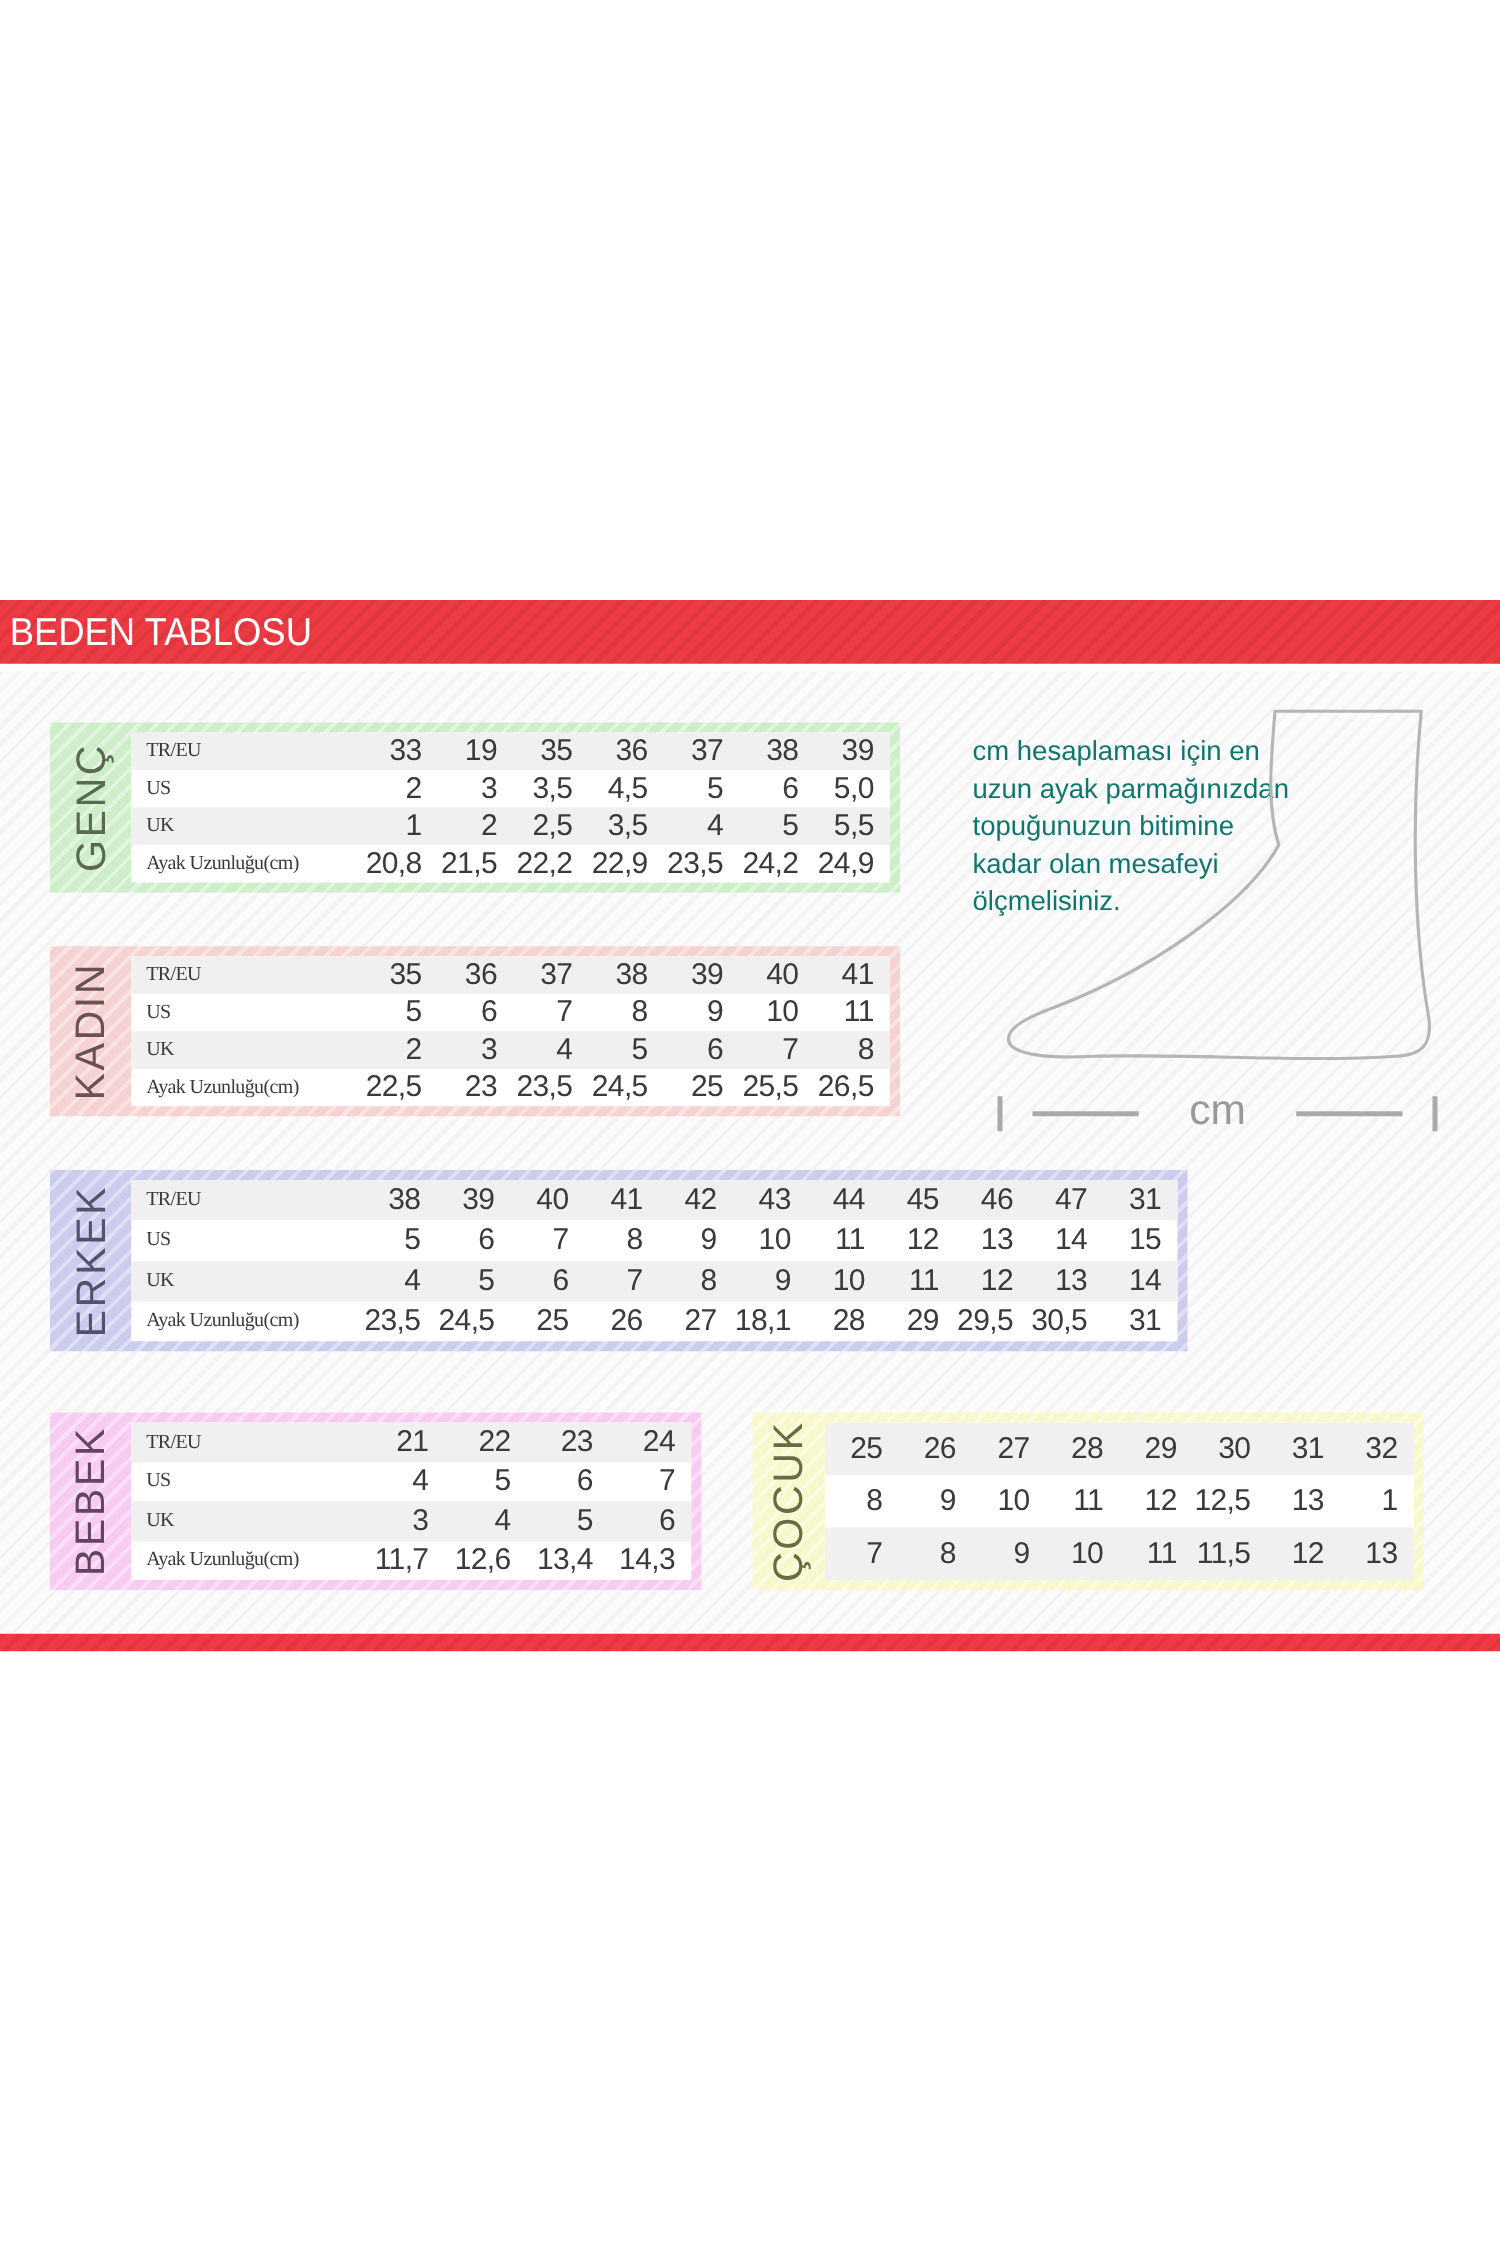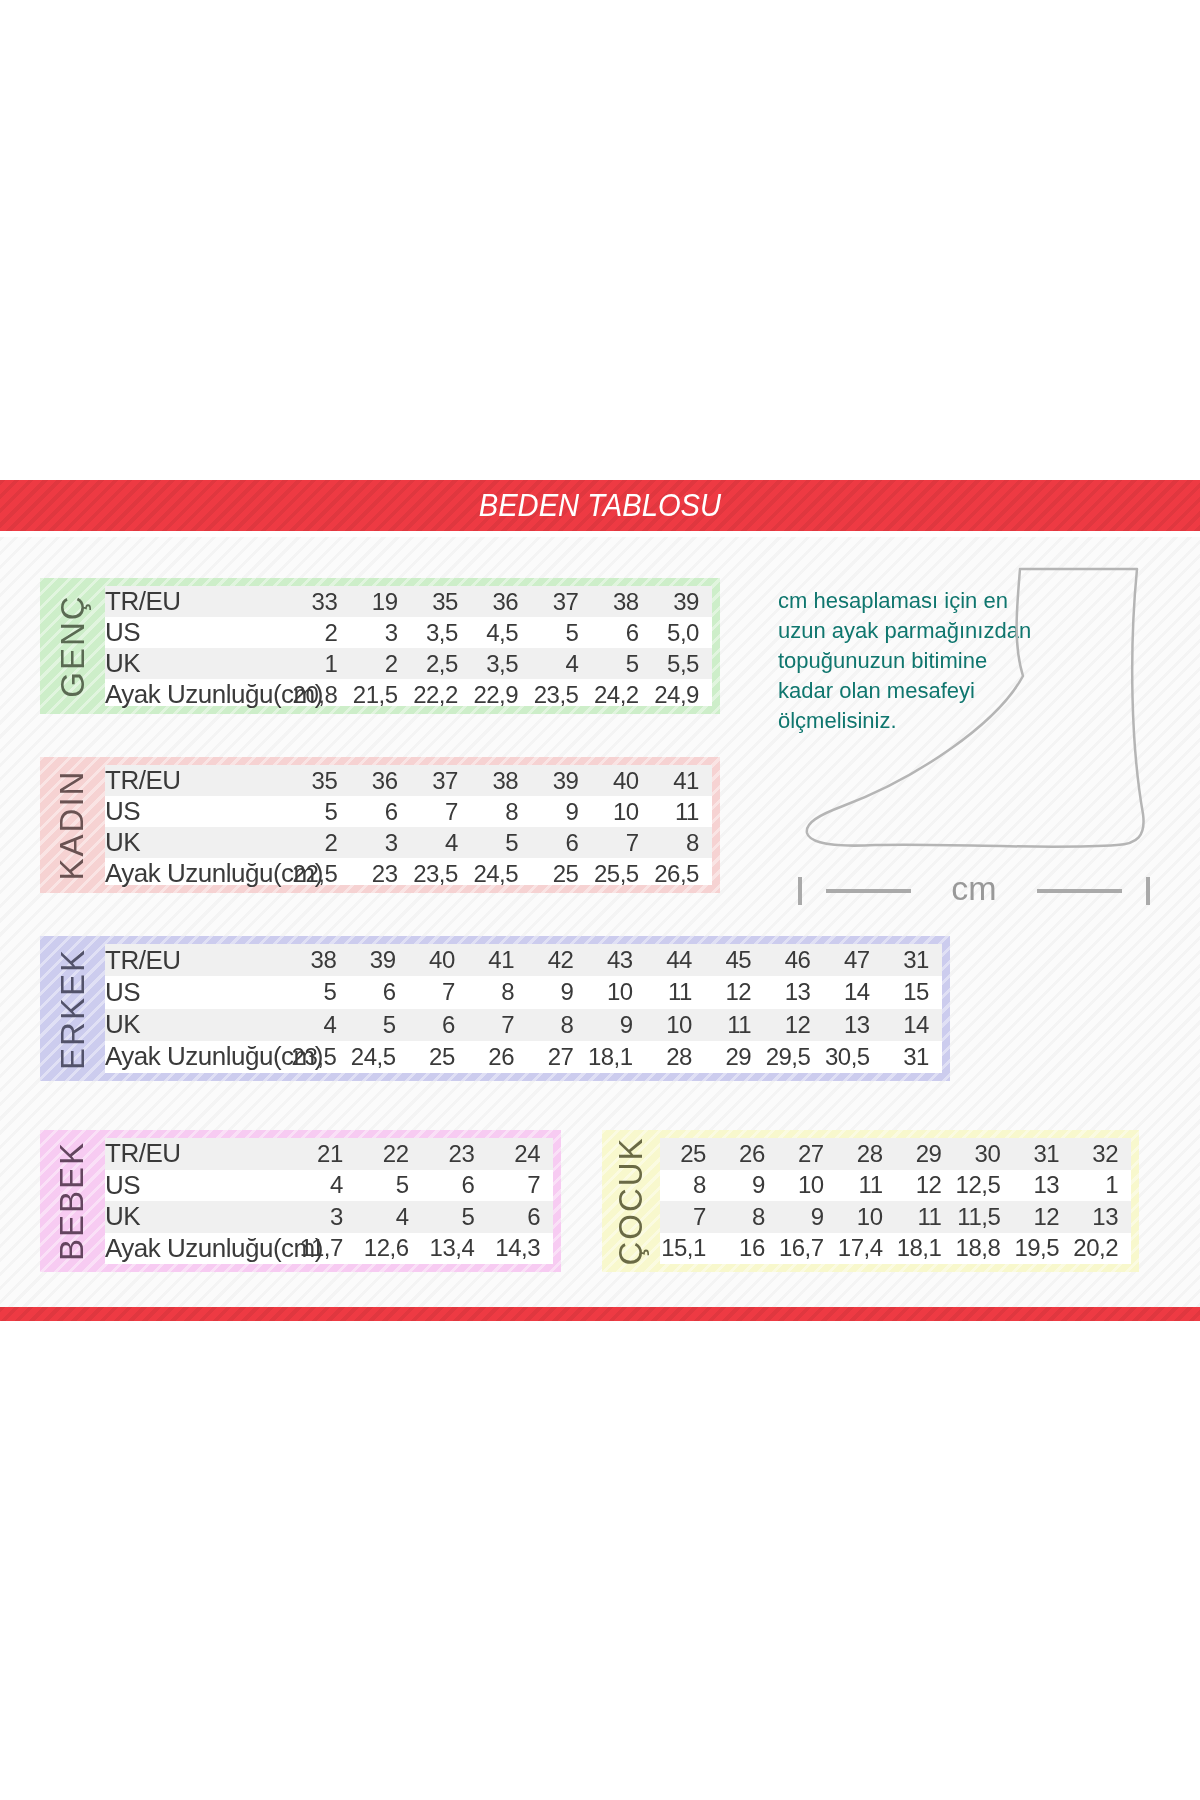"BEDEN TABLOSU" .header-bar { font-style: italic -> none; justify-content: center -> none }
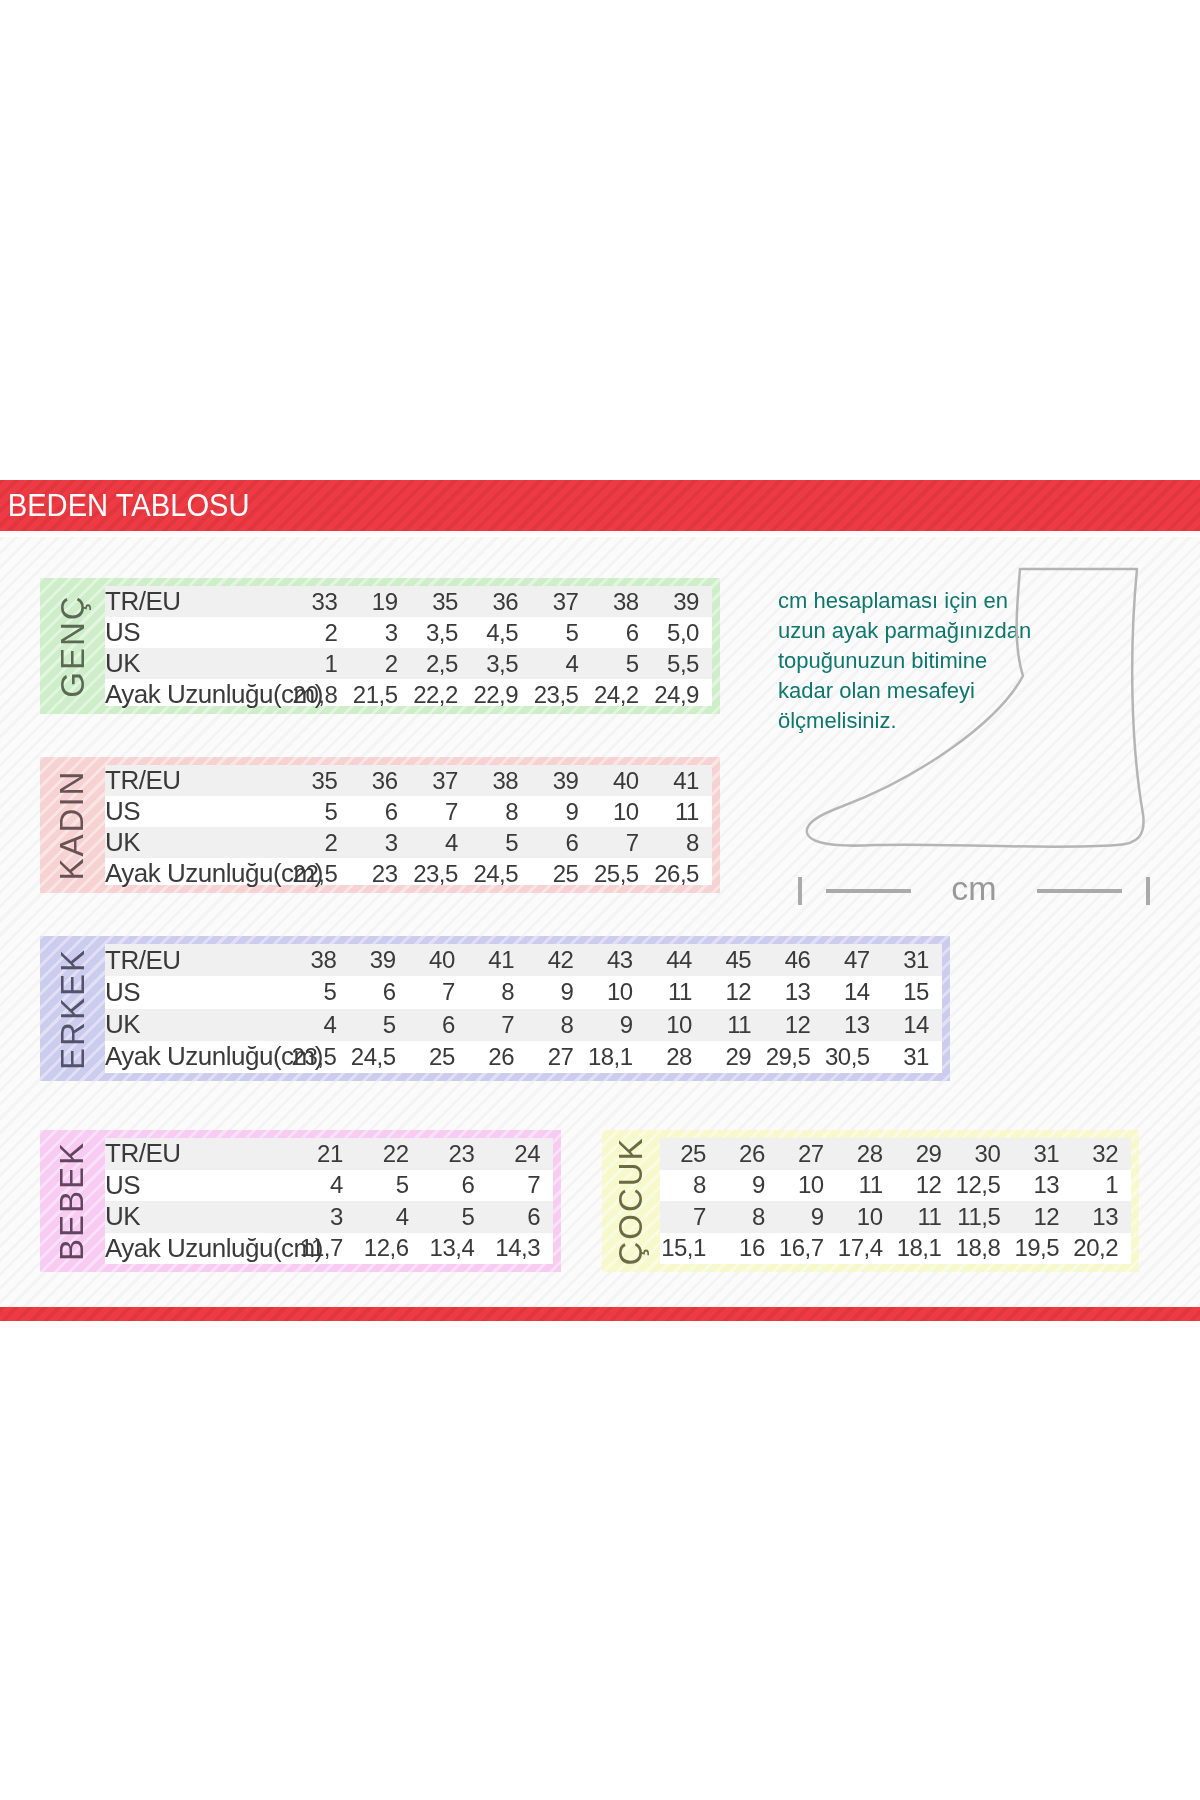"TR/EU" .rhead { font-family: none -> Liberation Serif, serif; font-size: 26px -> 16px; padding-left: 0 -> 12px }
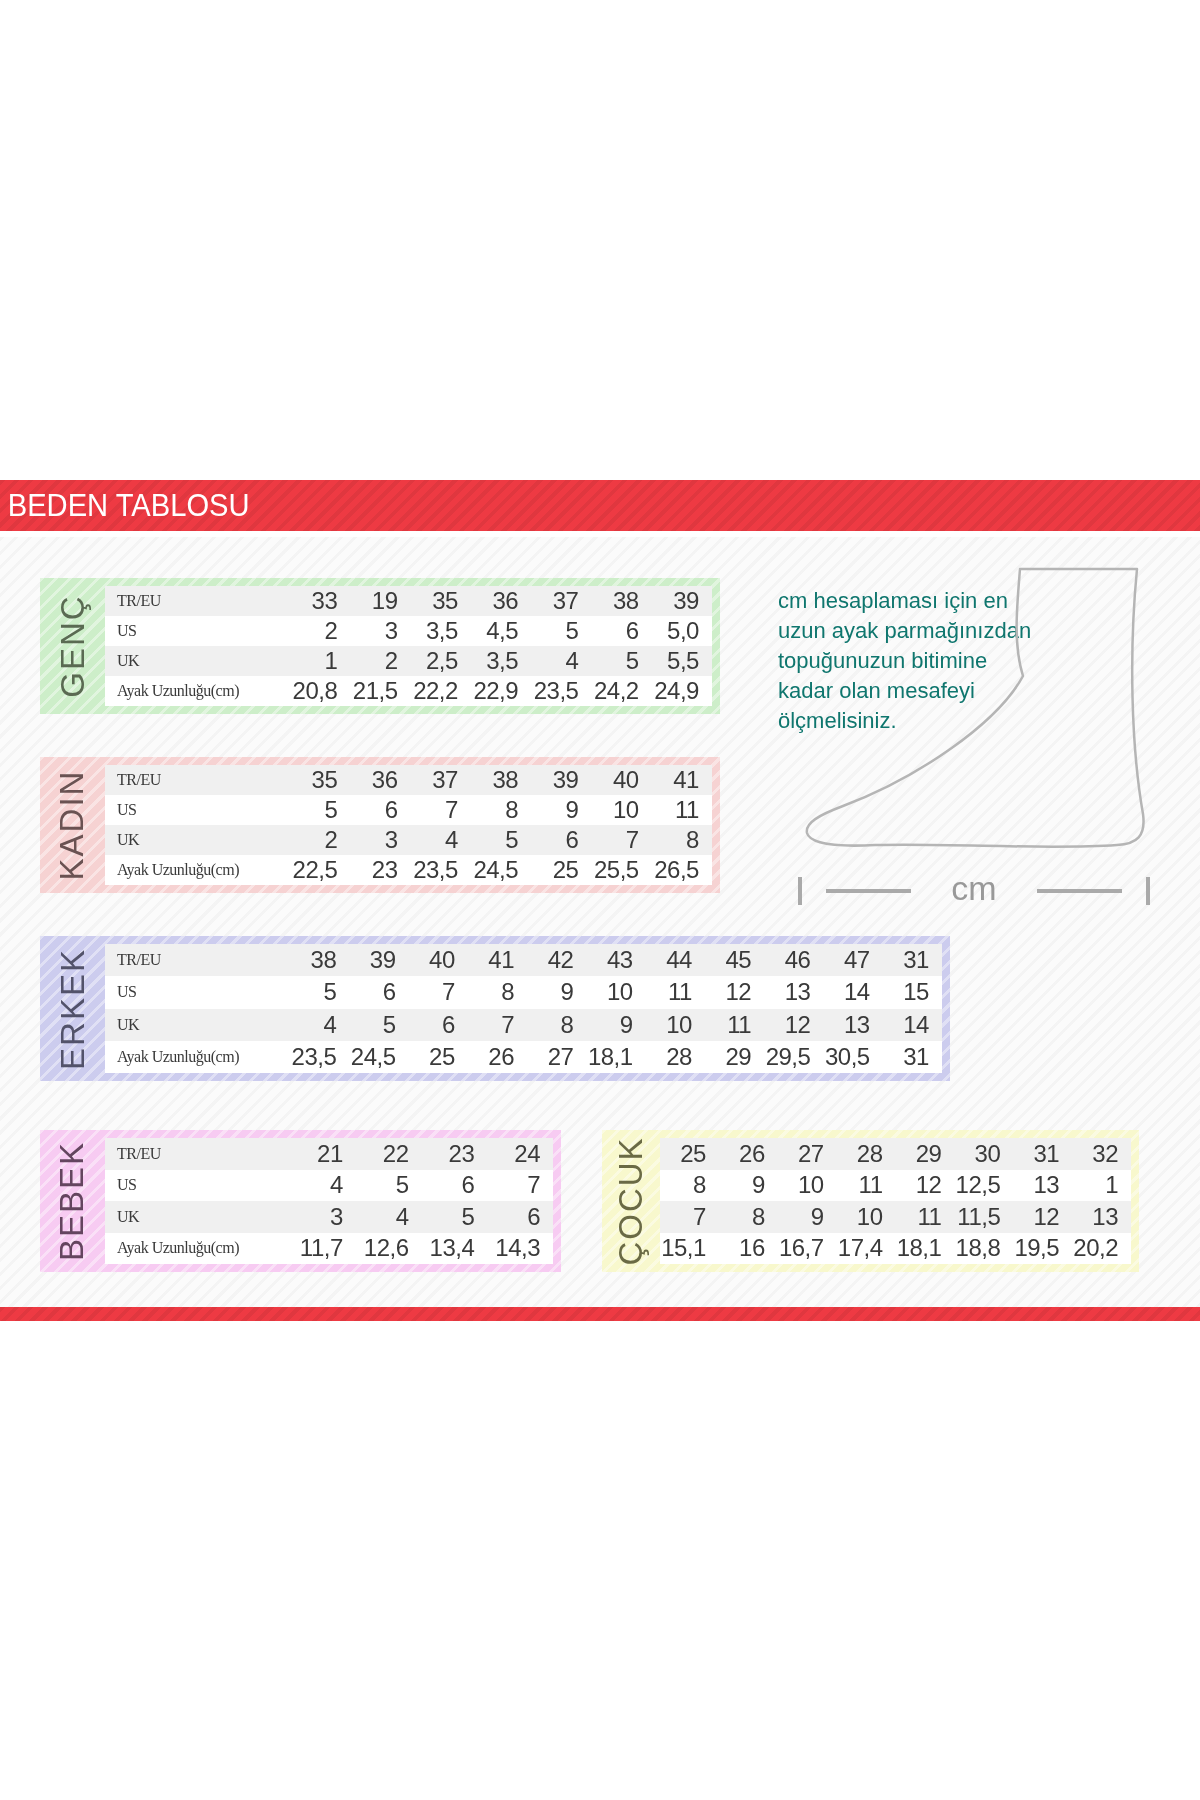"15,1" div.trow { html: <div> <span>15,1</span> <span>16</span> <span>16,7</span> <span>17,4</span> <span>18,1</span> <span>18,8</span> <span>19,5</span> <span>20,2</span> </div> -> none }
